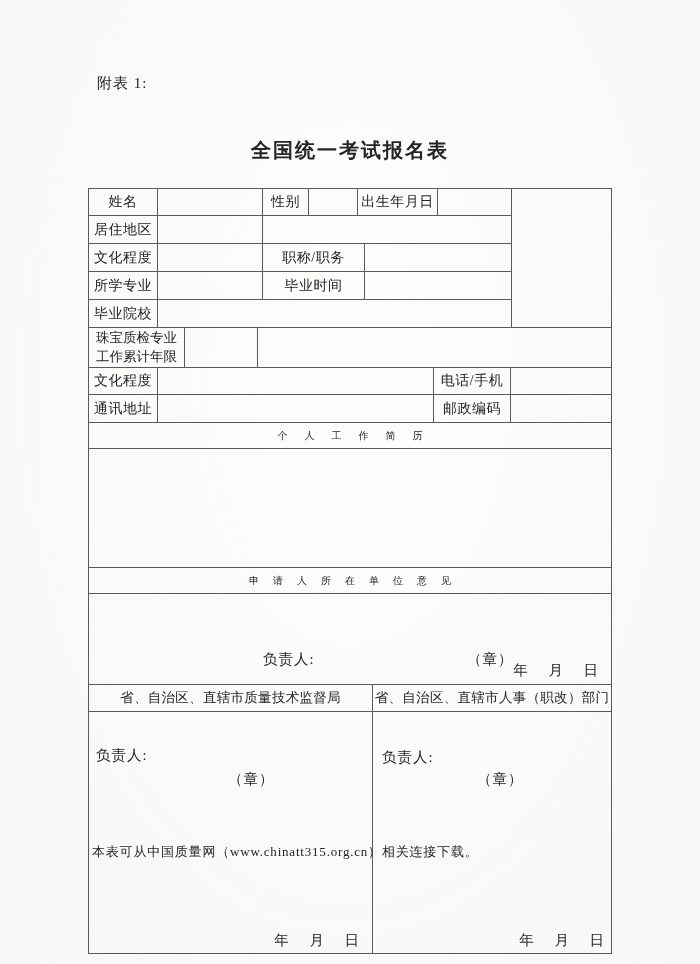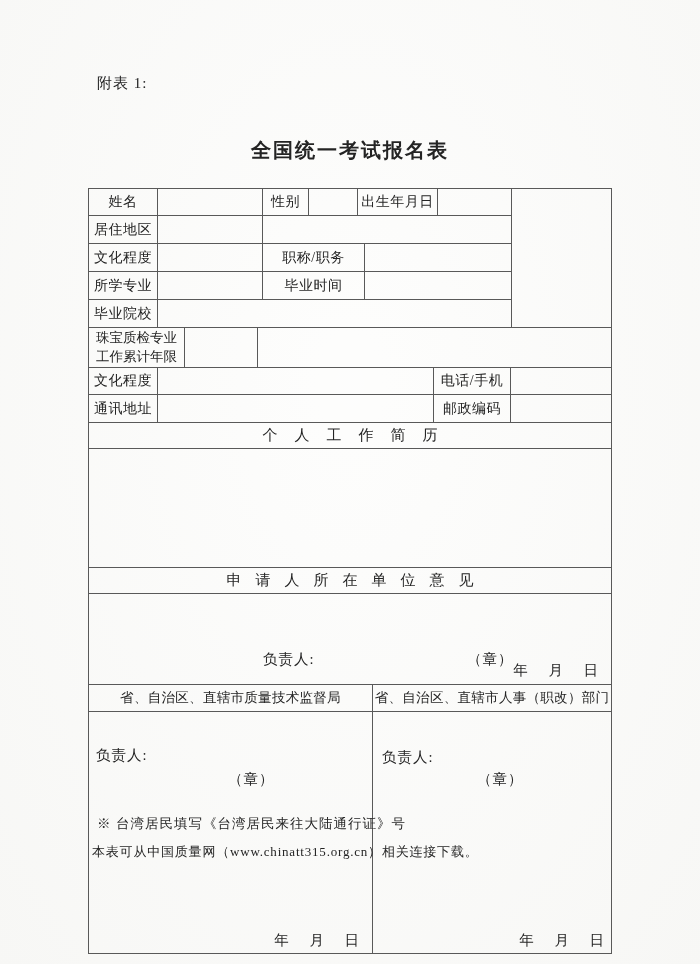"个人工作简历" .hdr { font-size: 15px -> 10px }
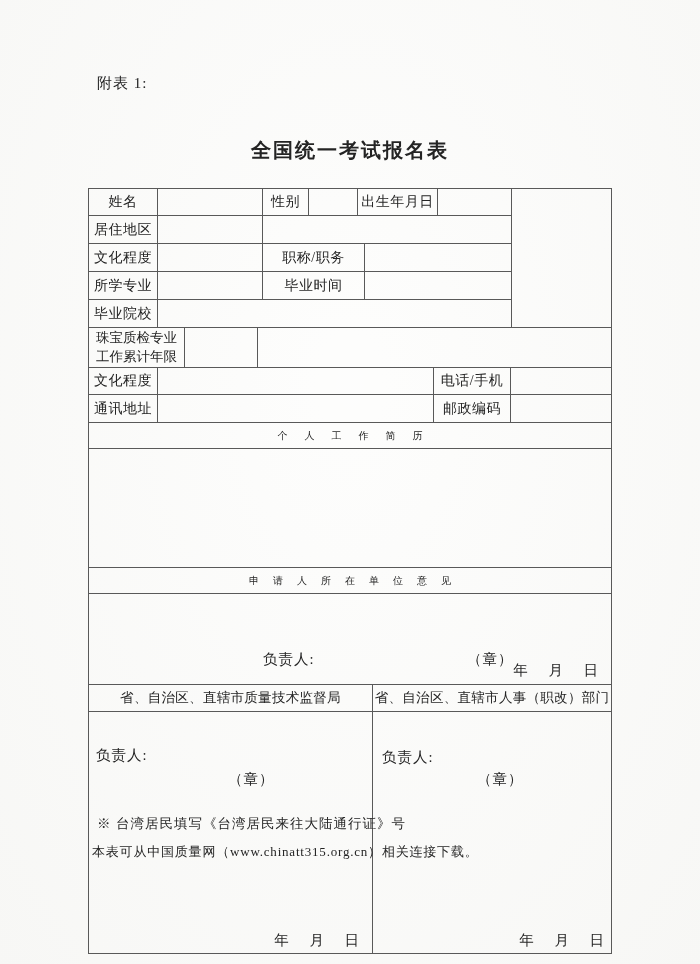"※ 台湾居民填写《台湾居民来往大陆通行证》号" div.note1 { html: <div>※ 台湾居民填写《台湾居民来往大陆通行证》号</div> -> none }
